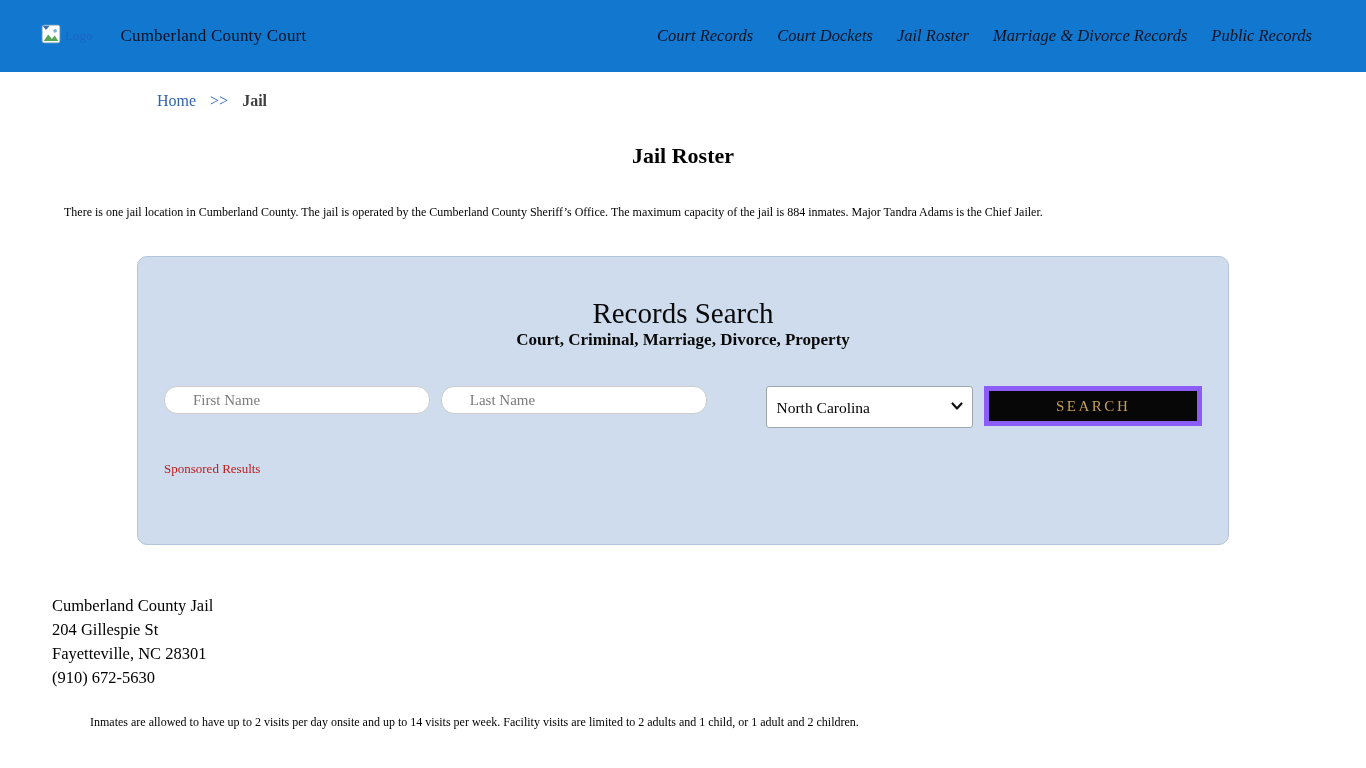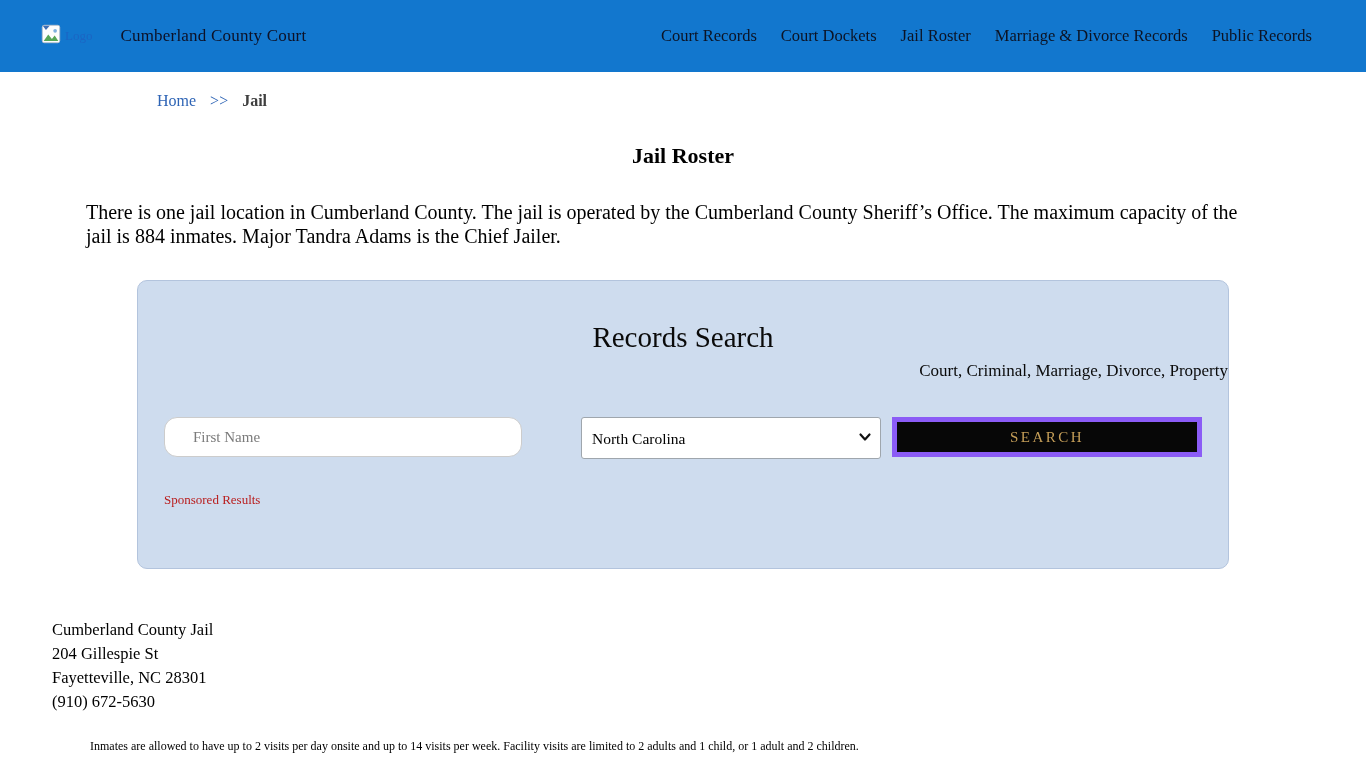"Court Records" .nav a { font-style: none -> italic }
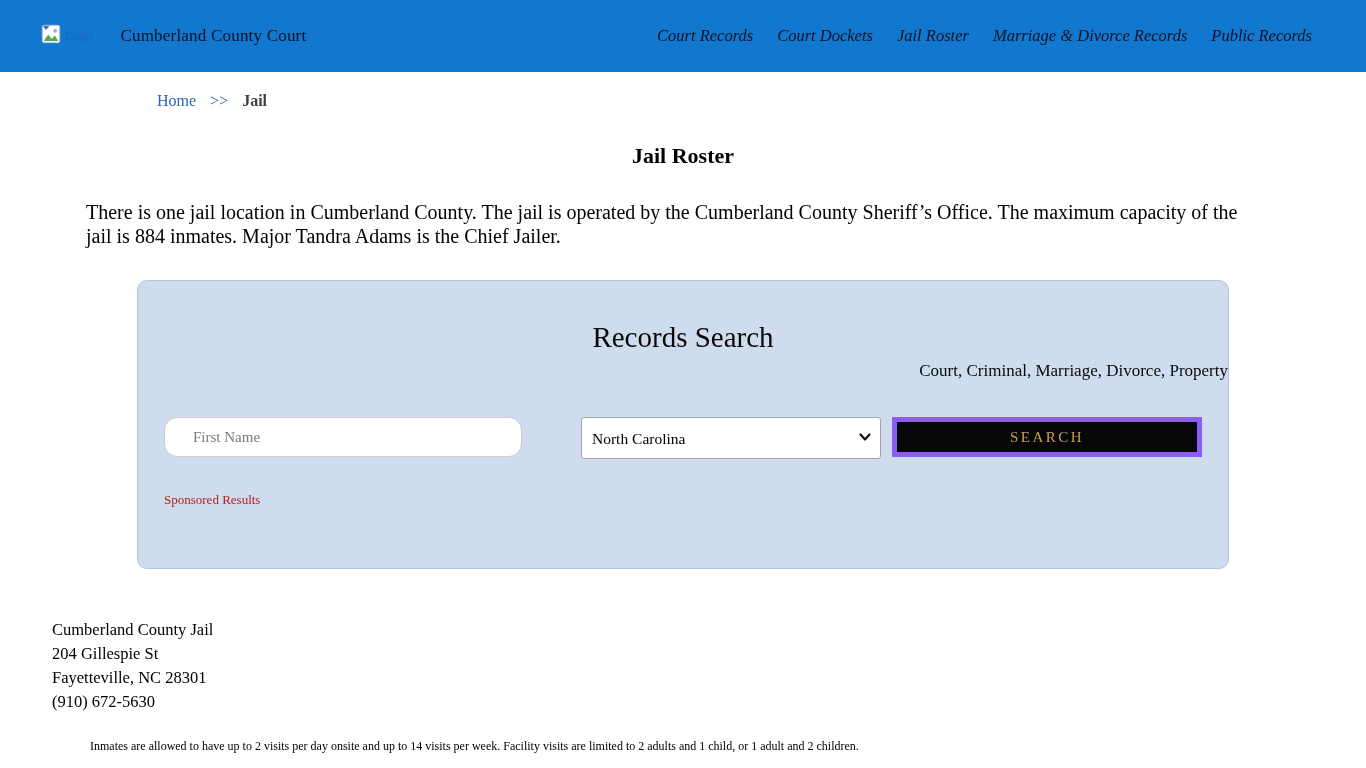"There is one jail location" .intro { font-size: 20px -> 12px; margin: 31px 128px 0 86px -> 31px 128px 0 64px }
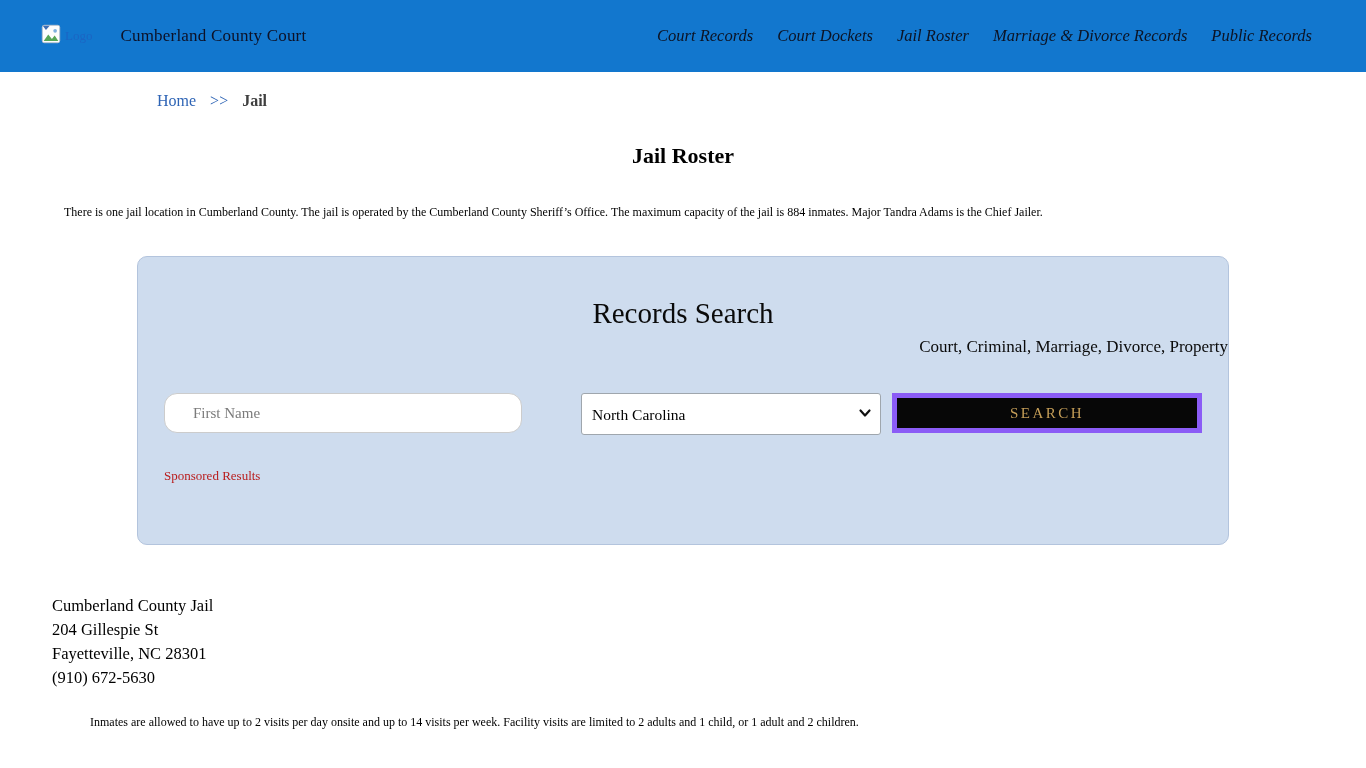"Court, Criminal, Marriage, Divorce," .panel-subtitle { font-weight: none -> bold; margin-top: 7px -> none; text-align: right -> center }
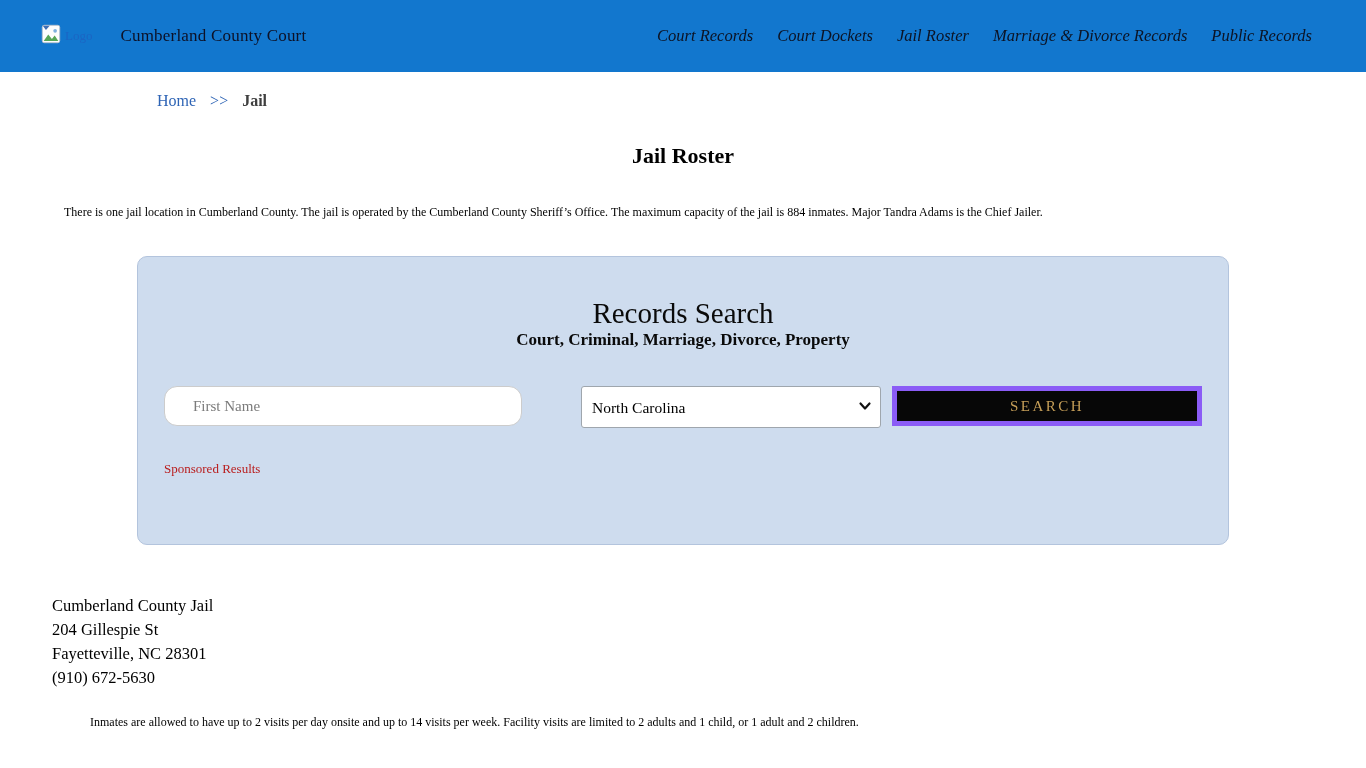"First Name" .text-input { height: 40px -> 28px }
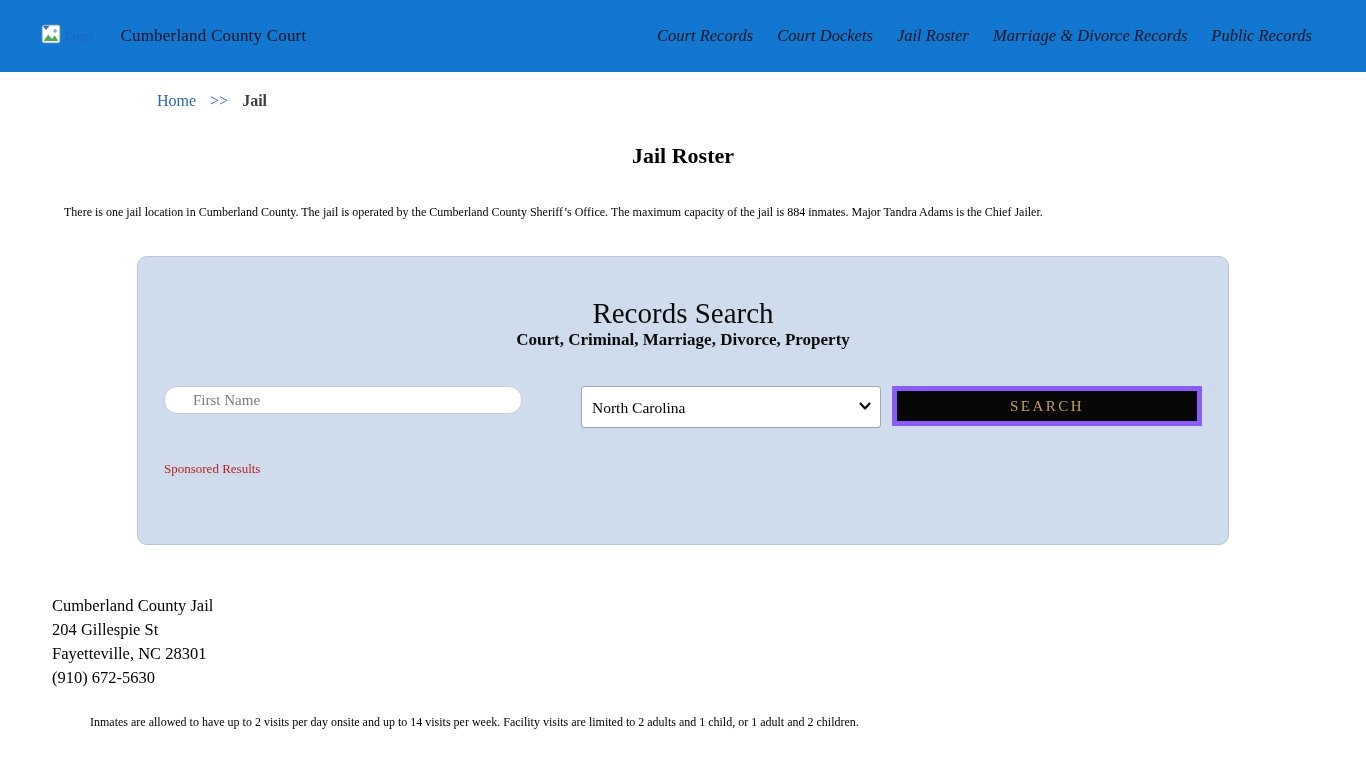"Last Name" input.text-input { html: none -> <input> }
